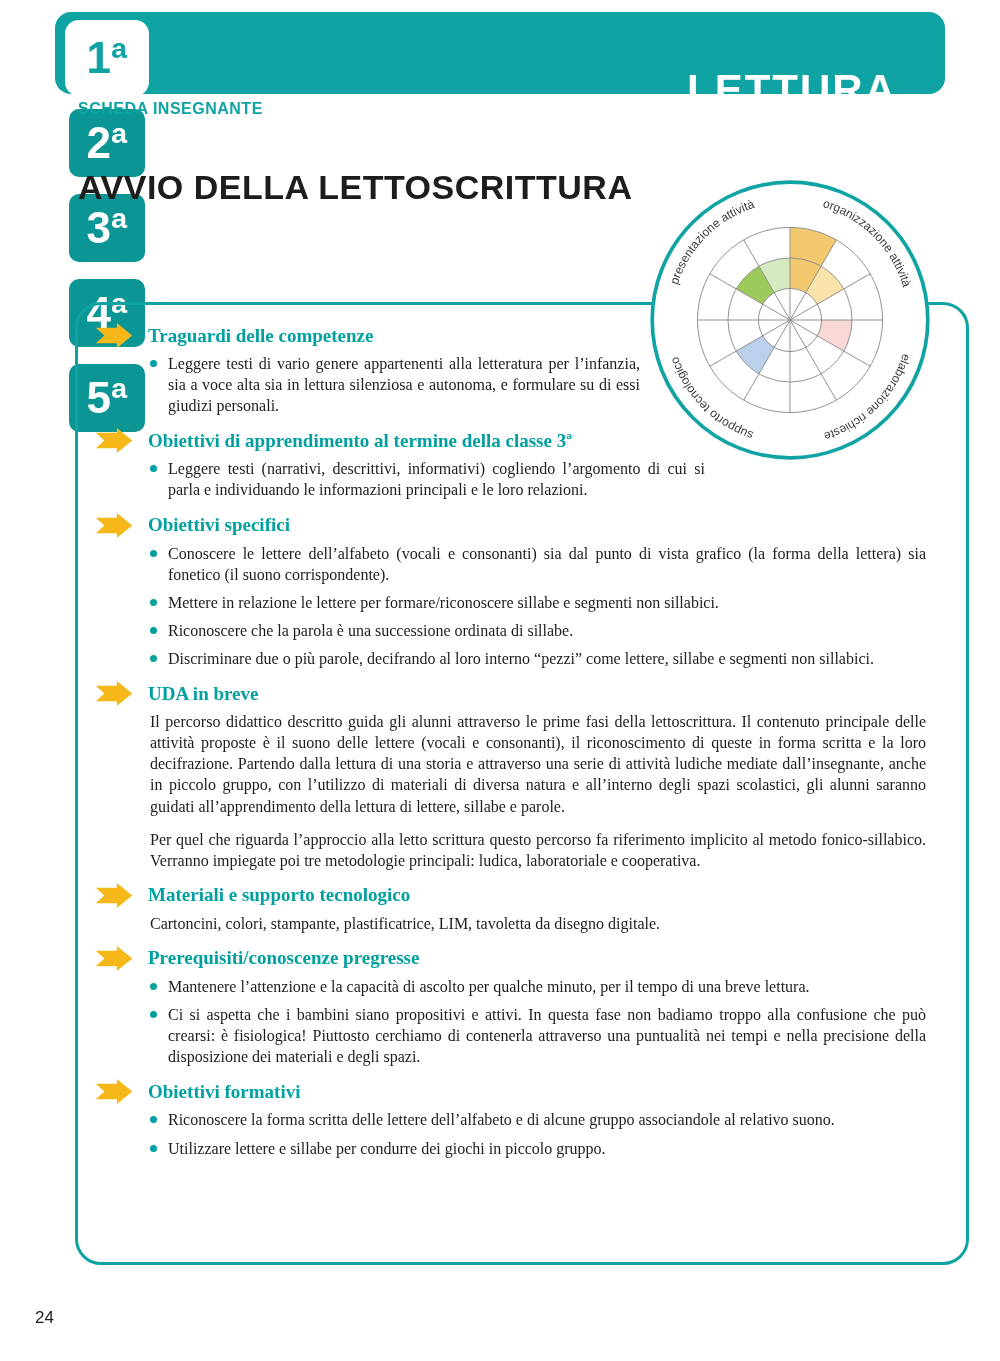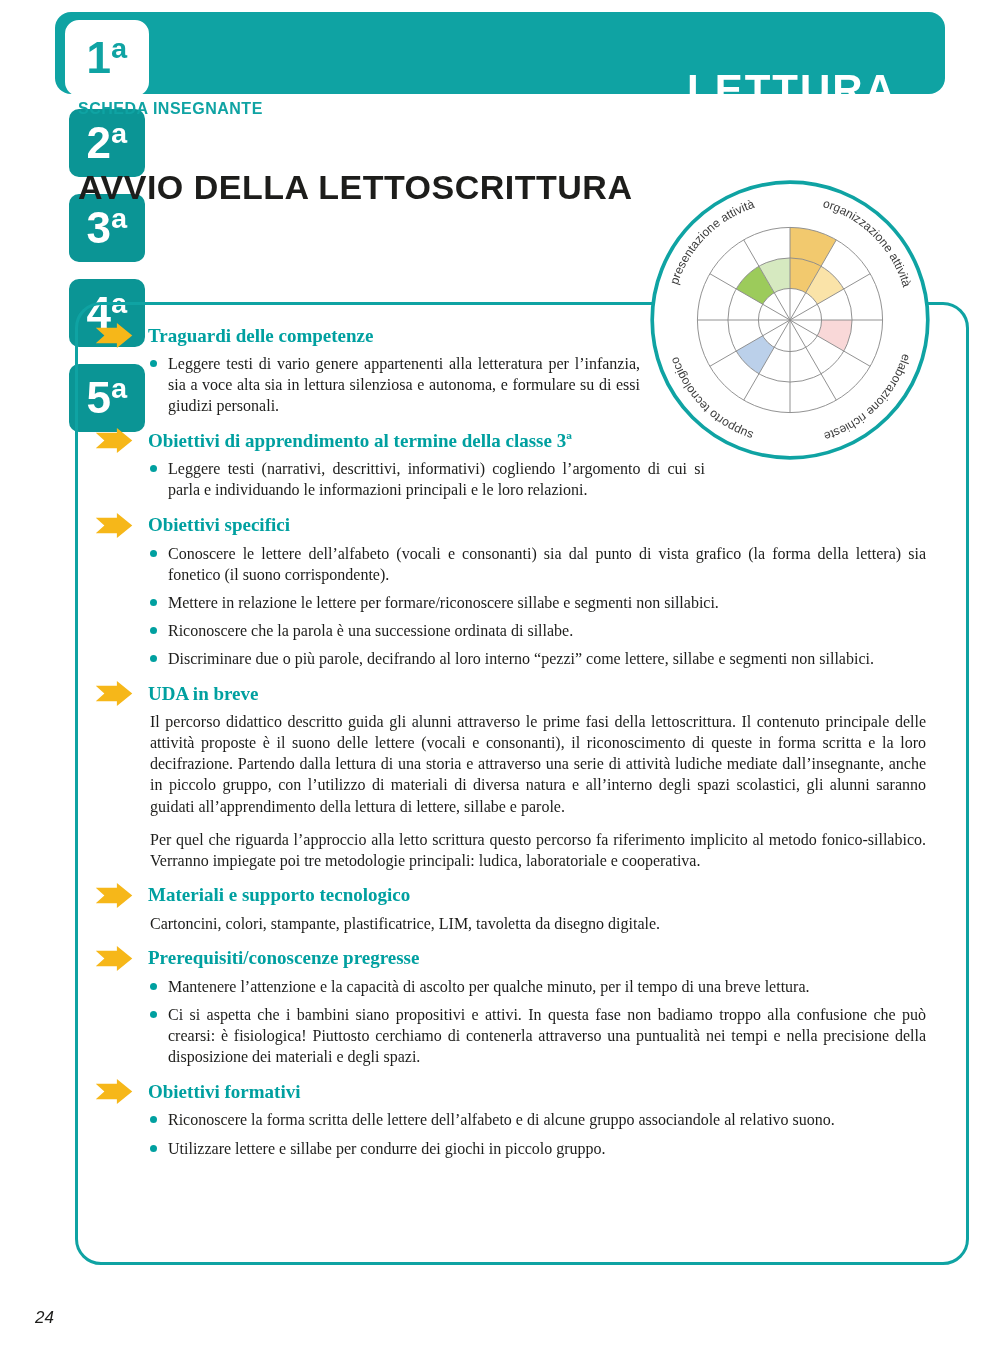"24" .page-number { font-style: italic -> none }
